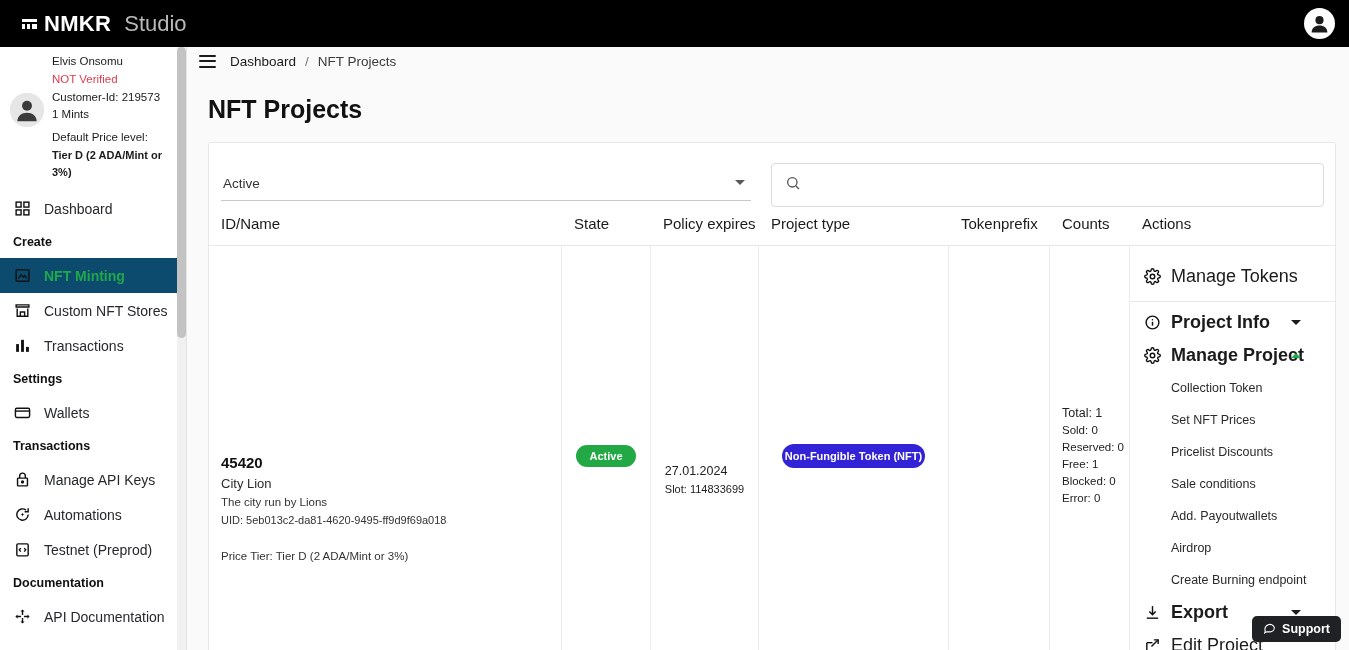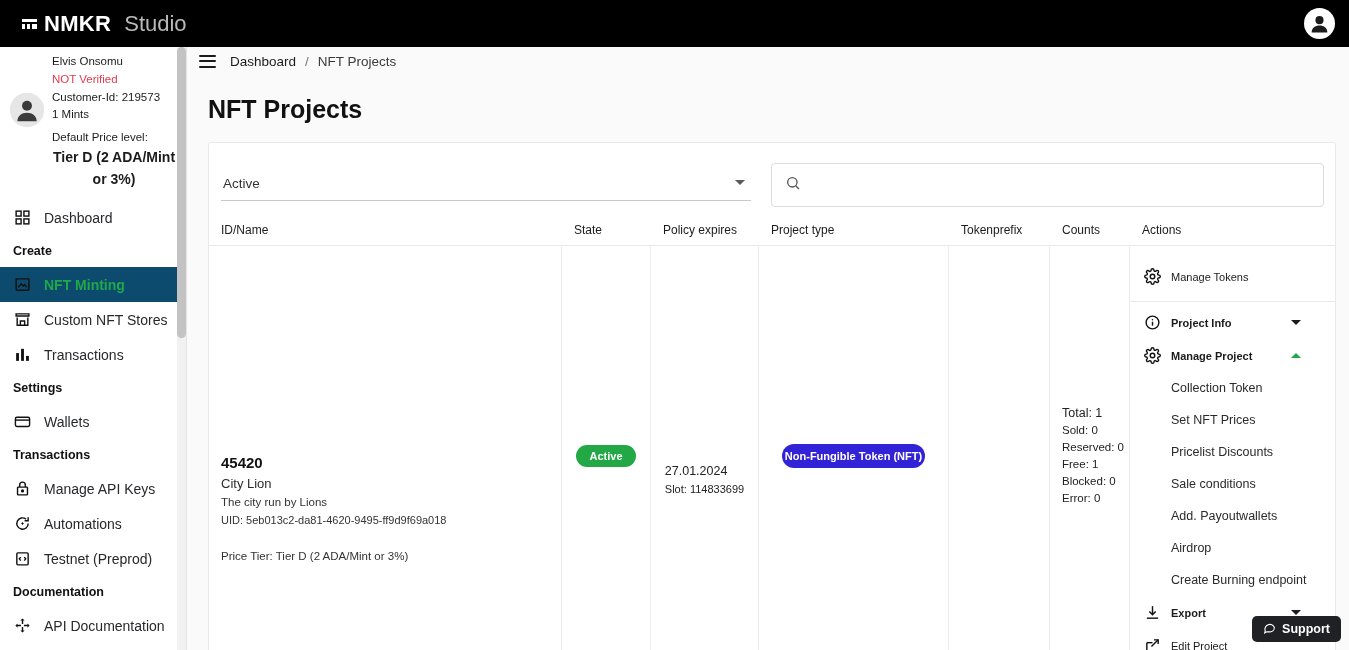"Tier D (2 ADA/Mint or" .pl.tier { font-size: 14px -> 11px; text-align: center -> none }
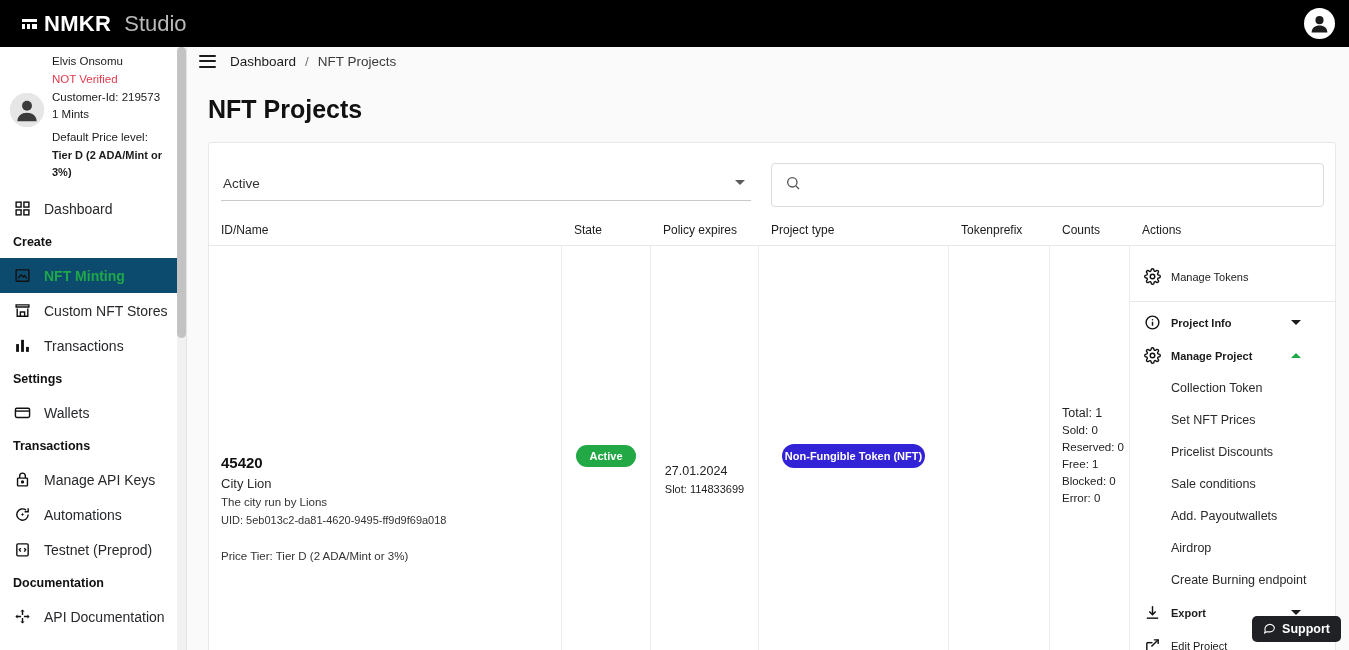"ID/Name" .thead { align-items: center -> flex-start; font-size: 12px -> 15px }
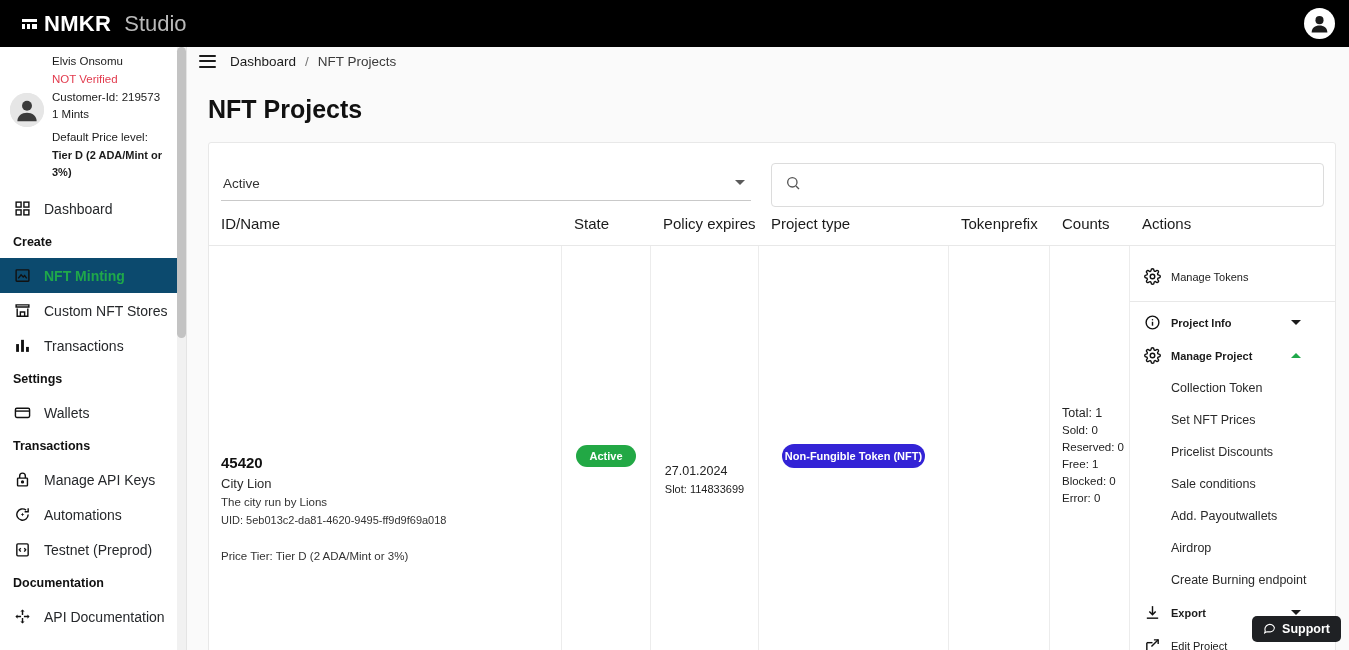"Manage Tokens" .act-label { font-size: 11px -> 18px }
